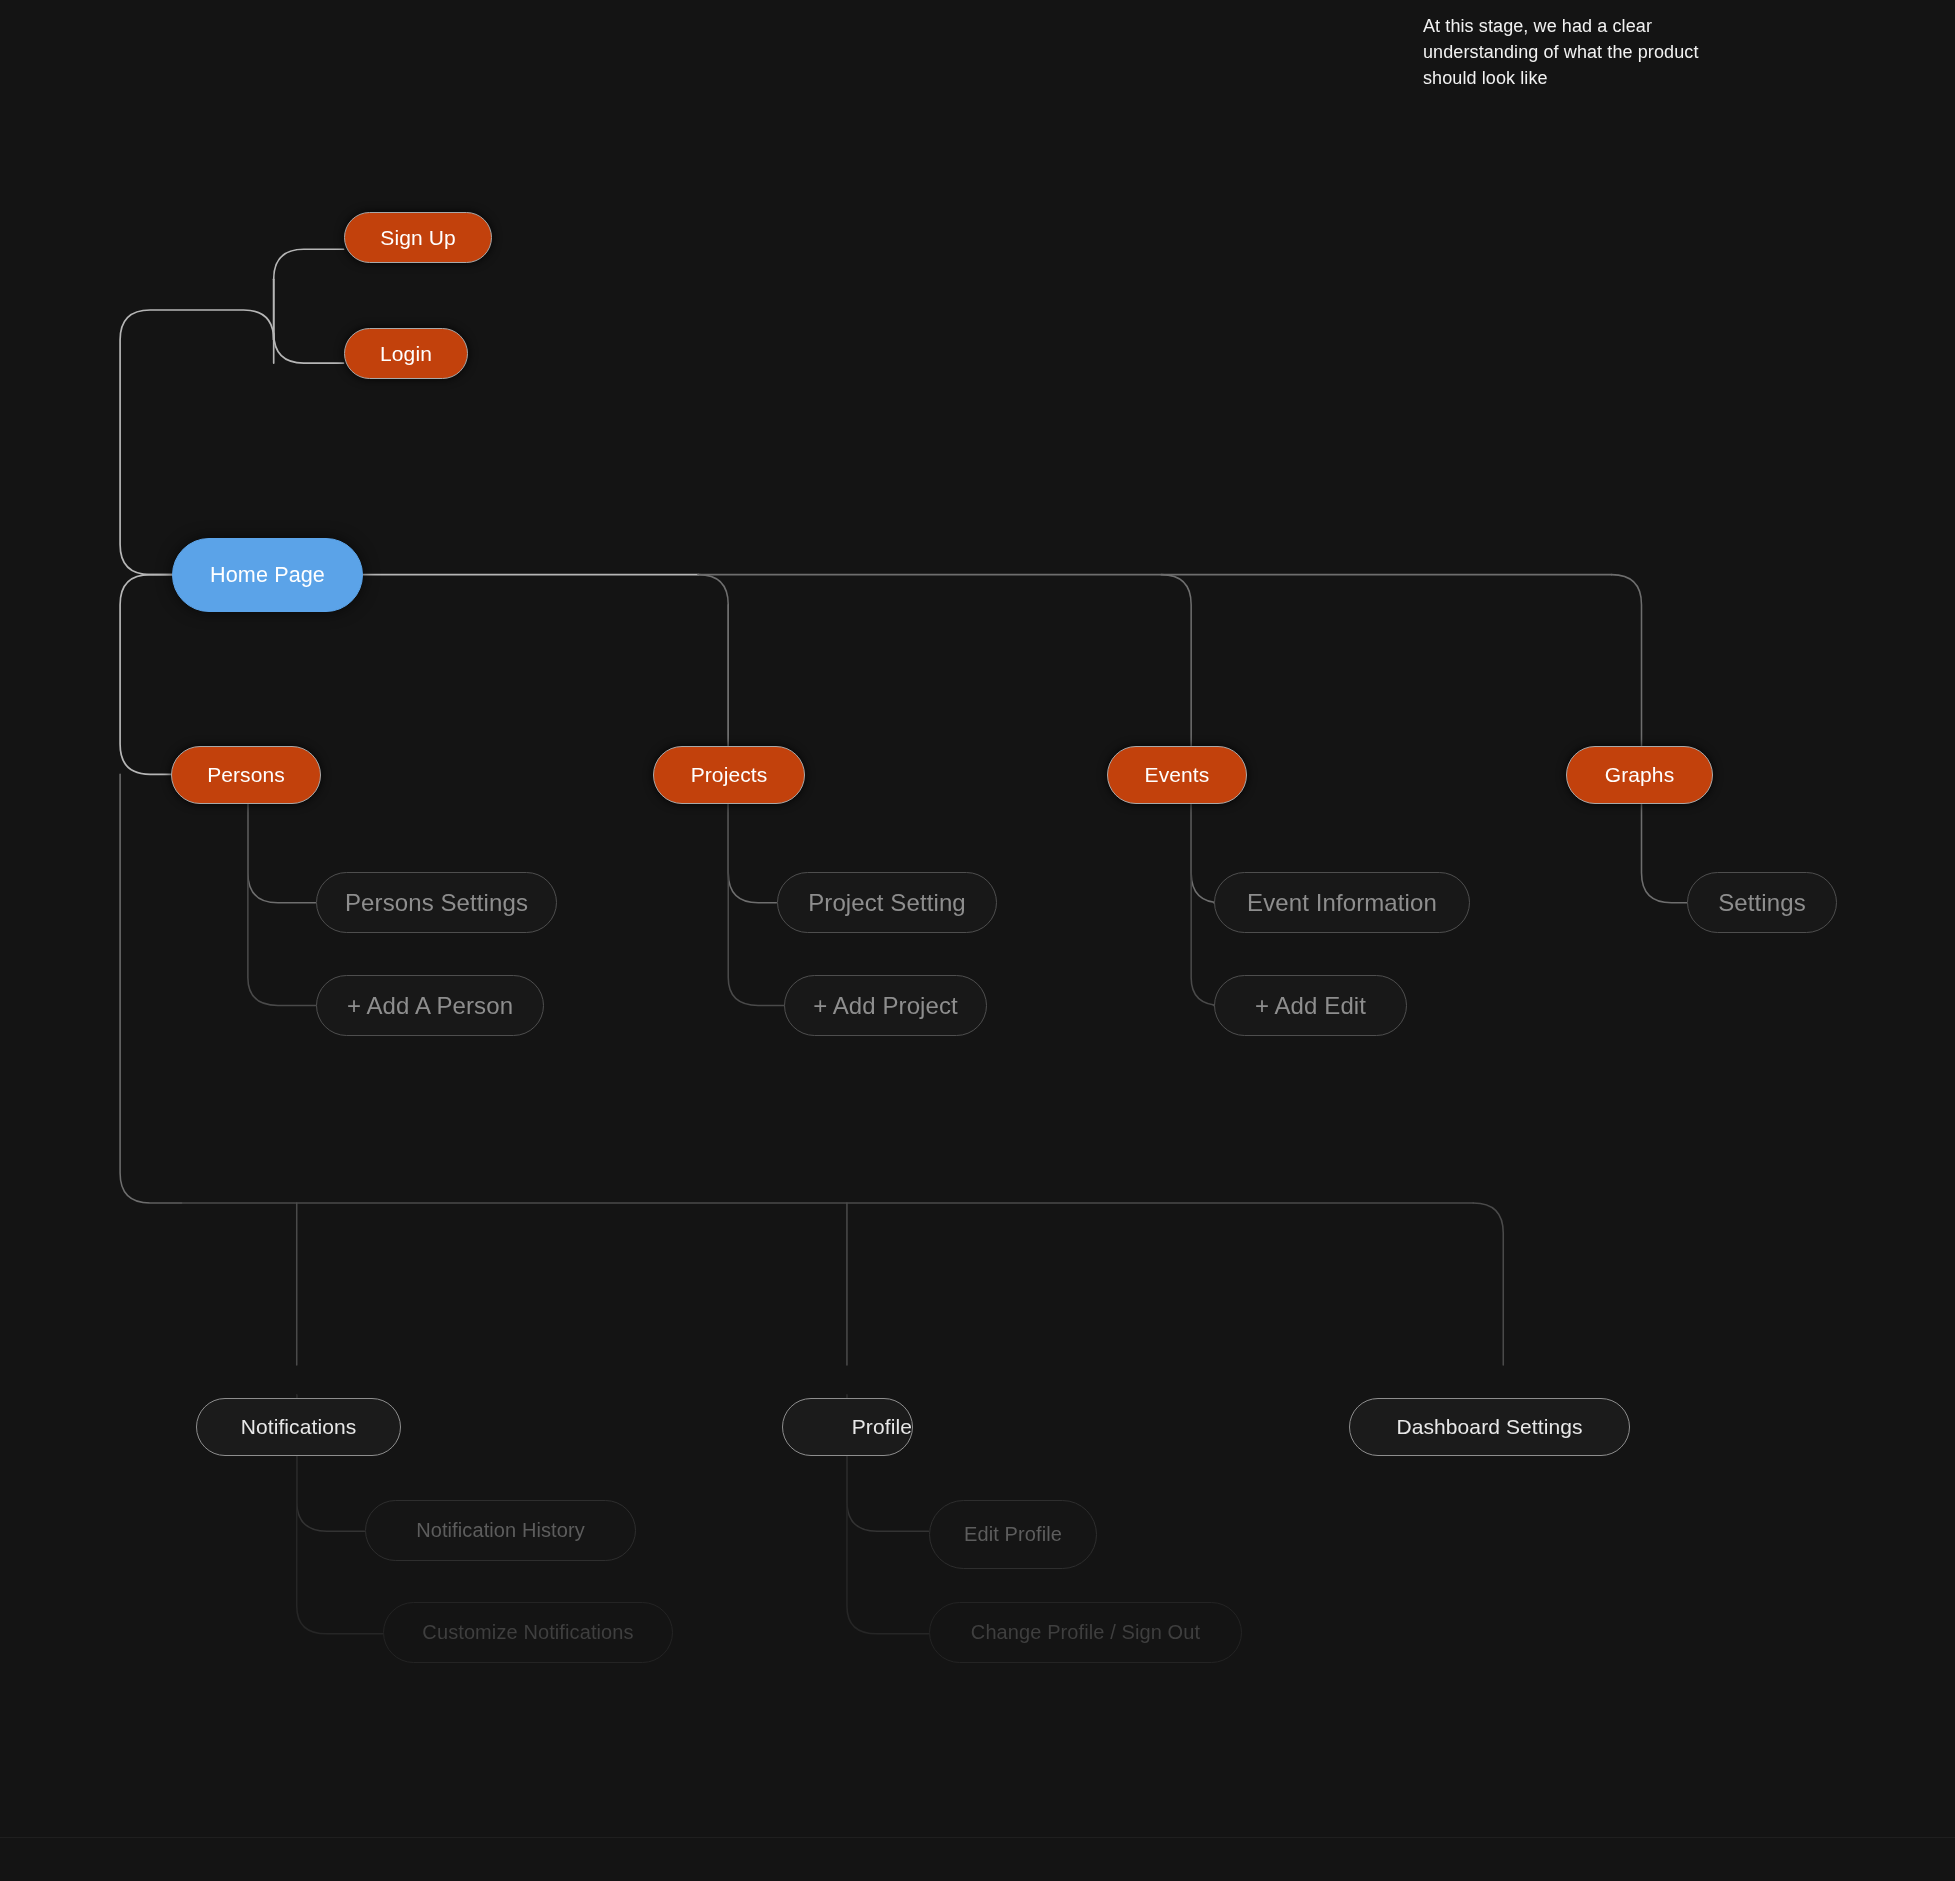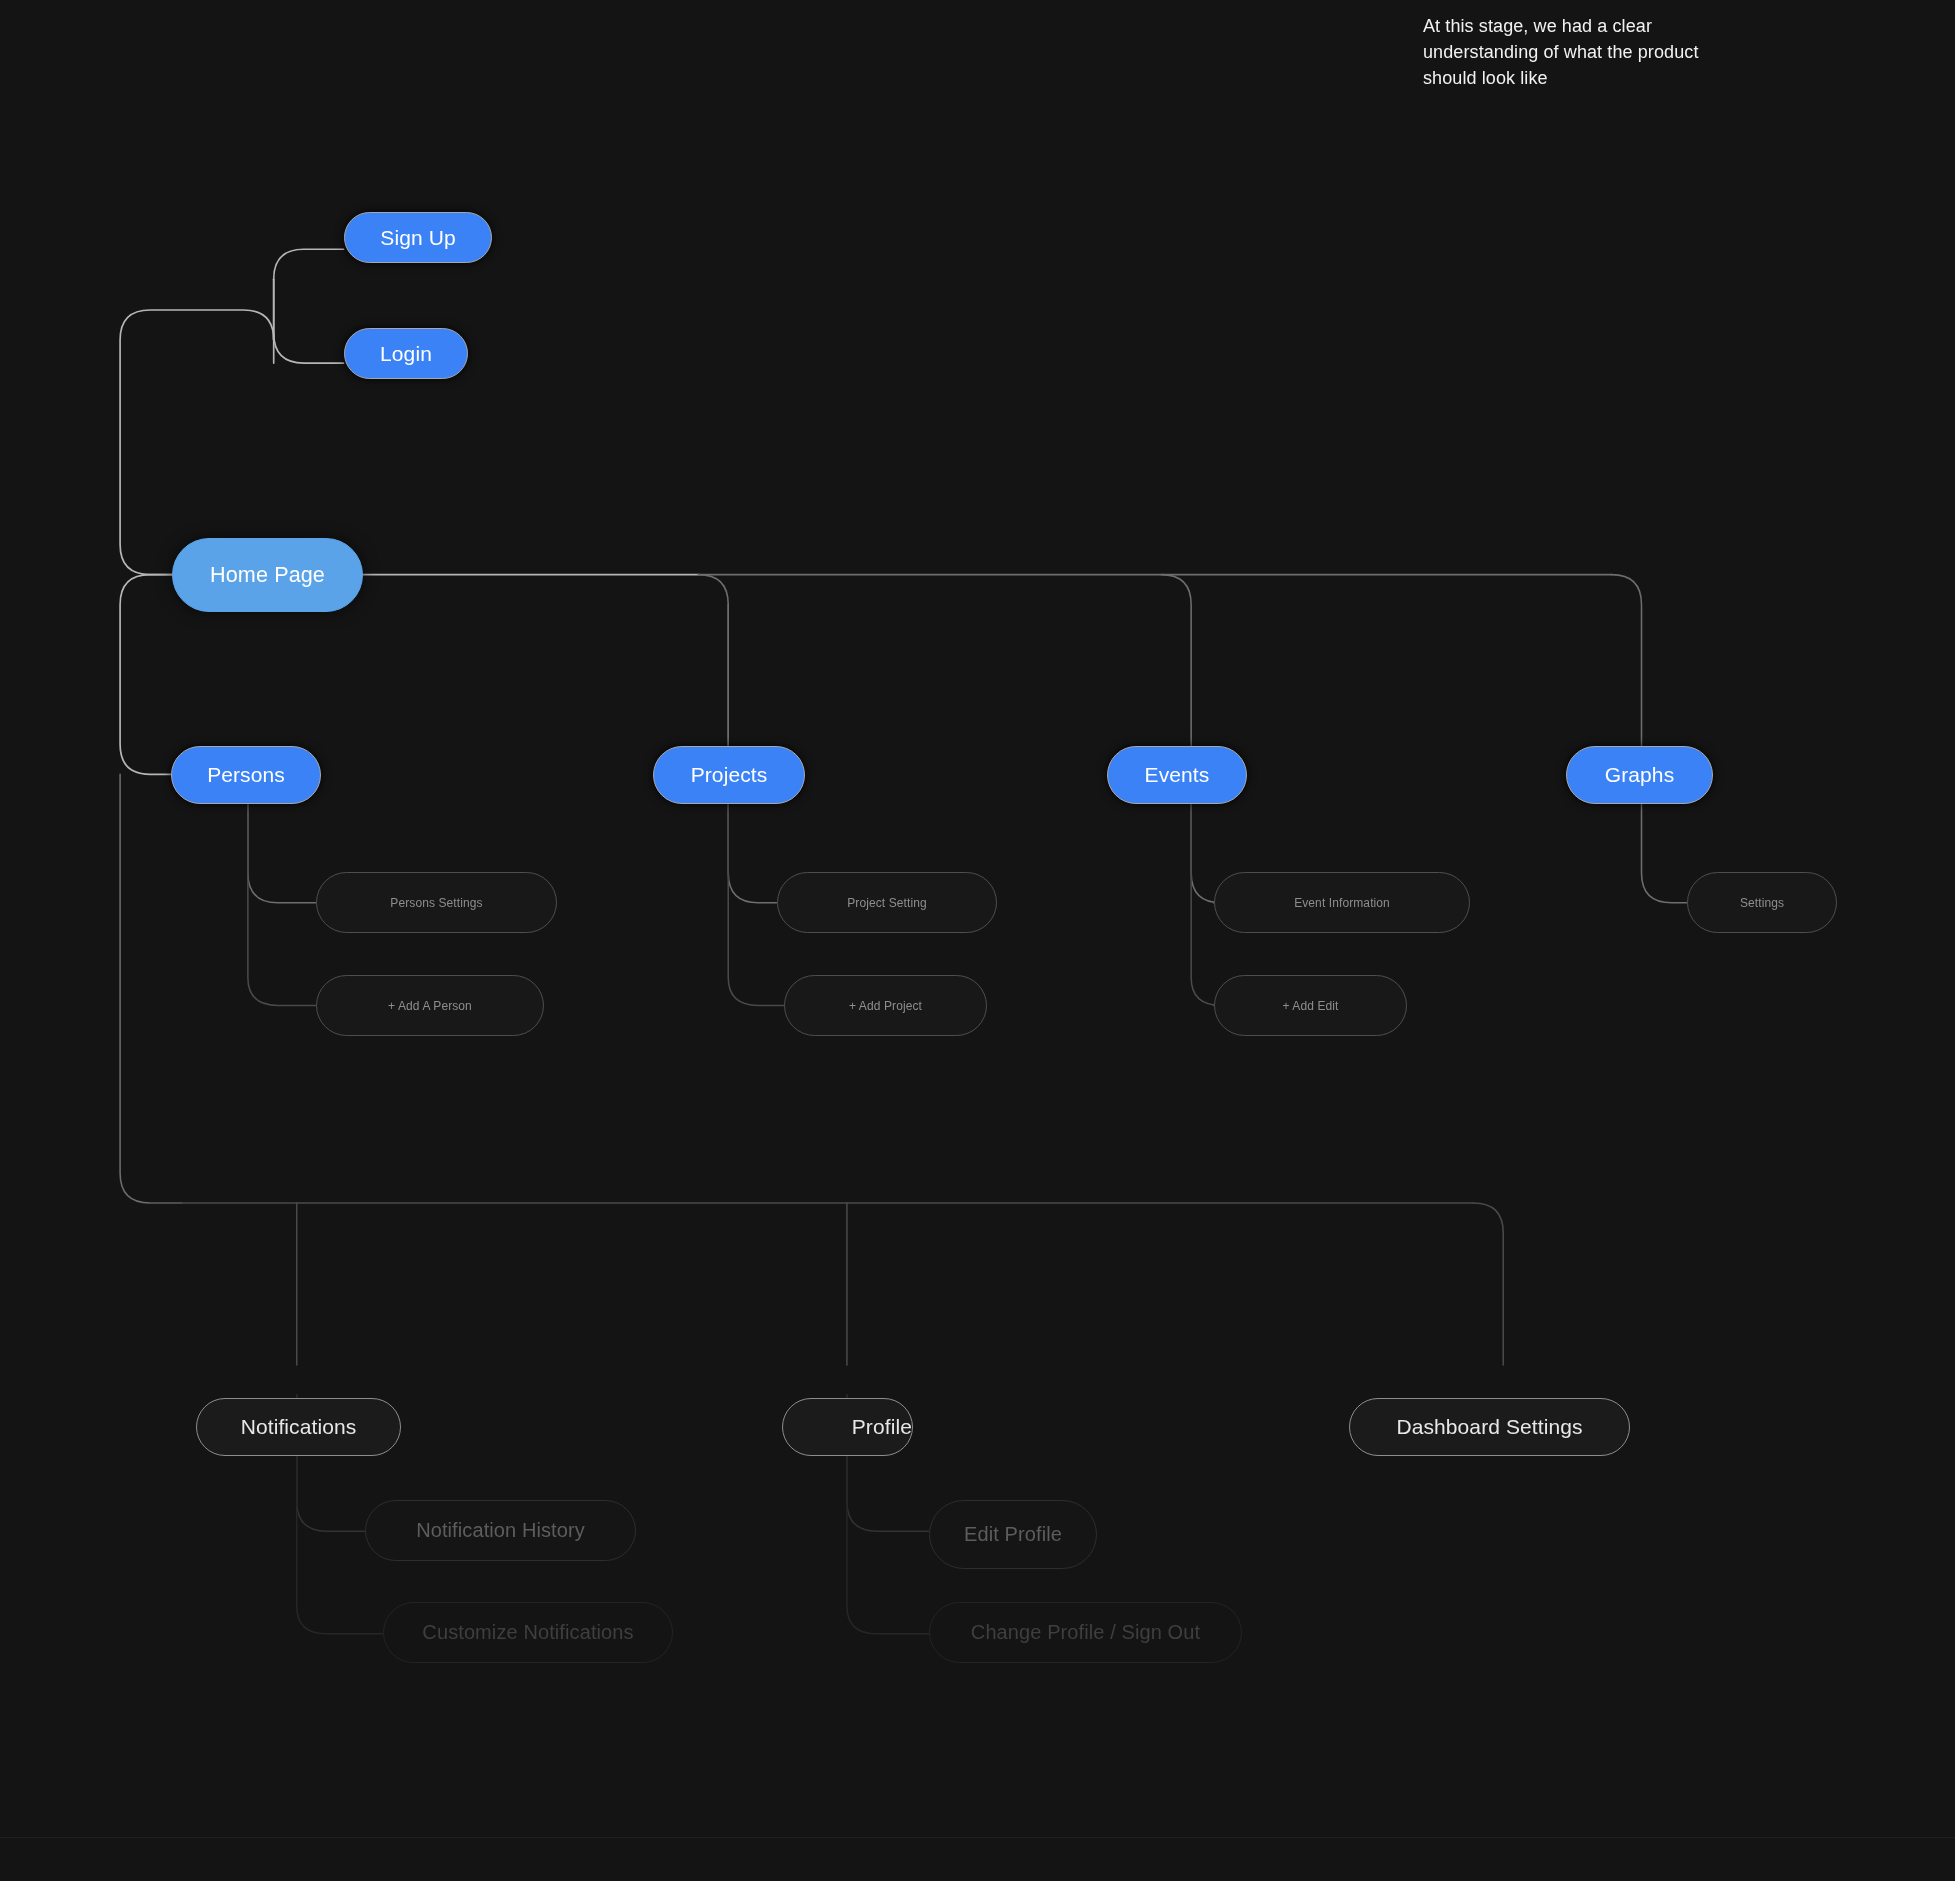"Sign Up" .t1 { background: #3b82f6 -> #c2410c }
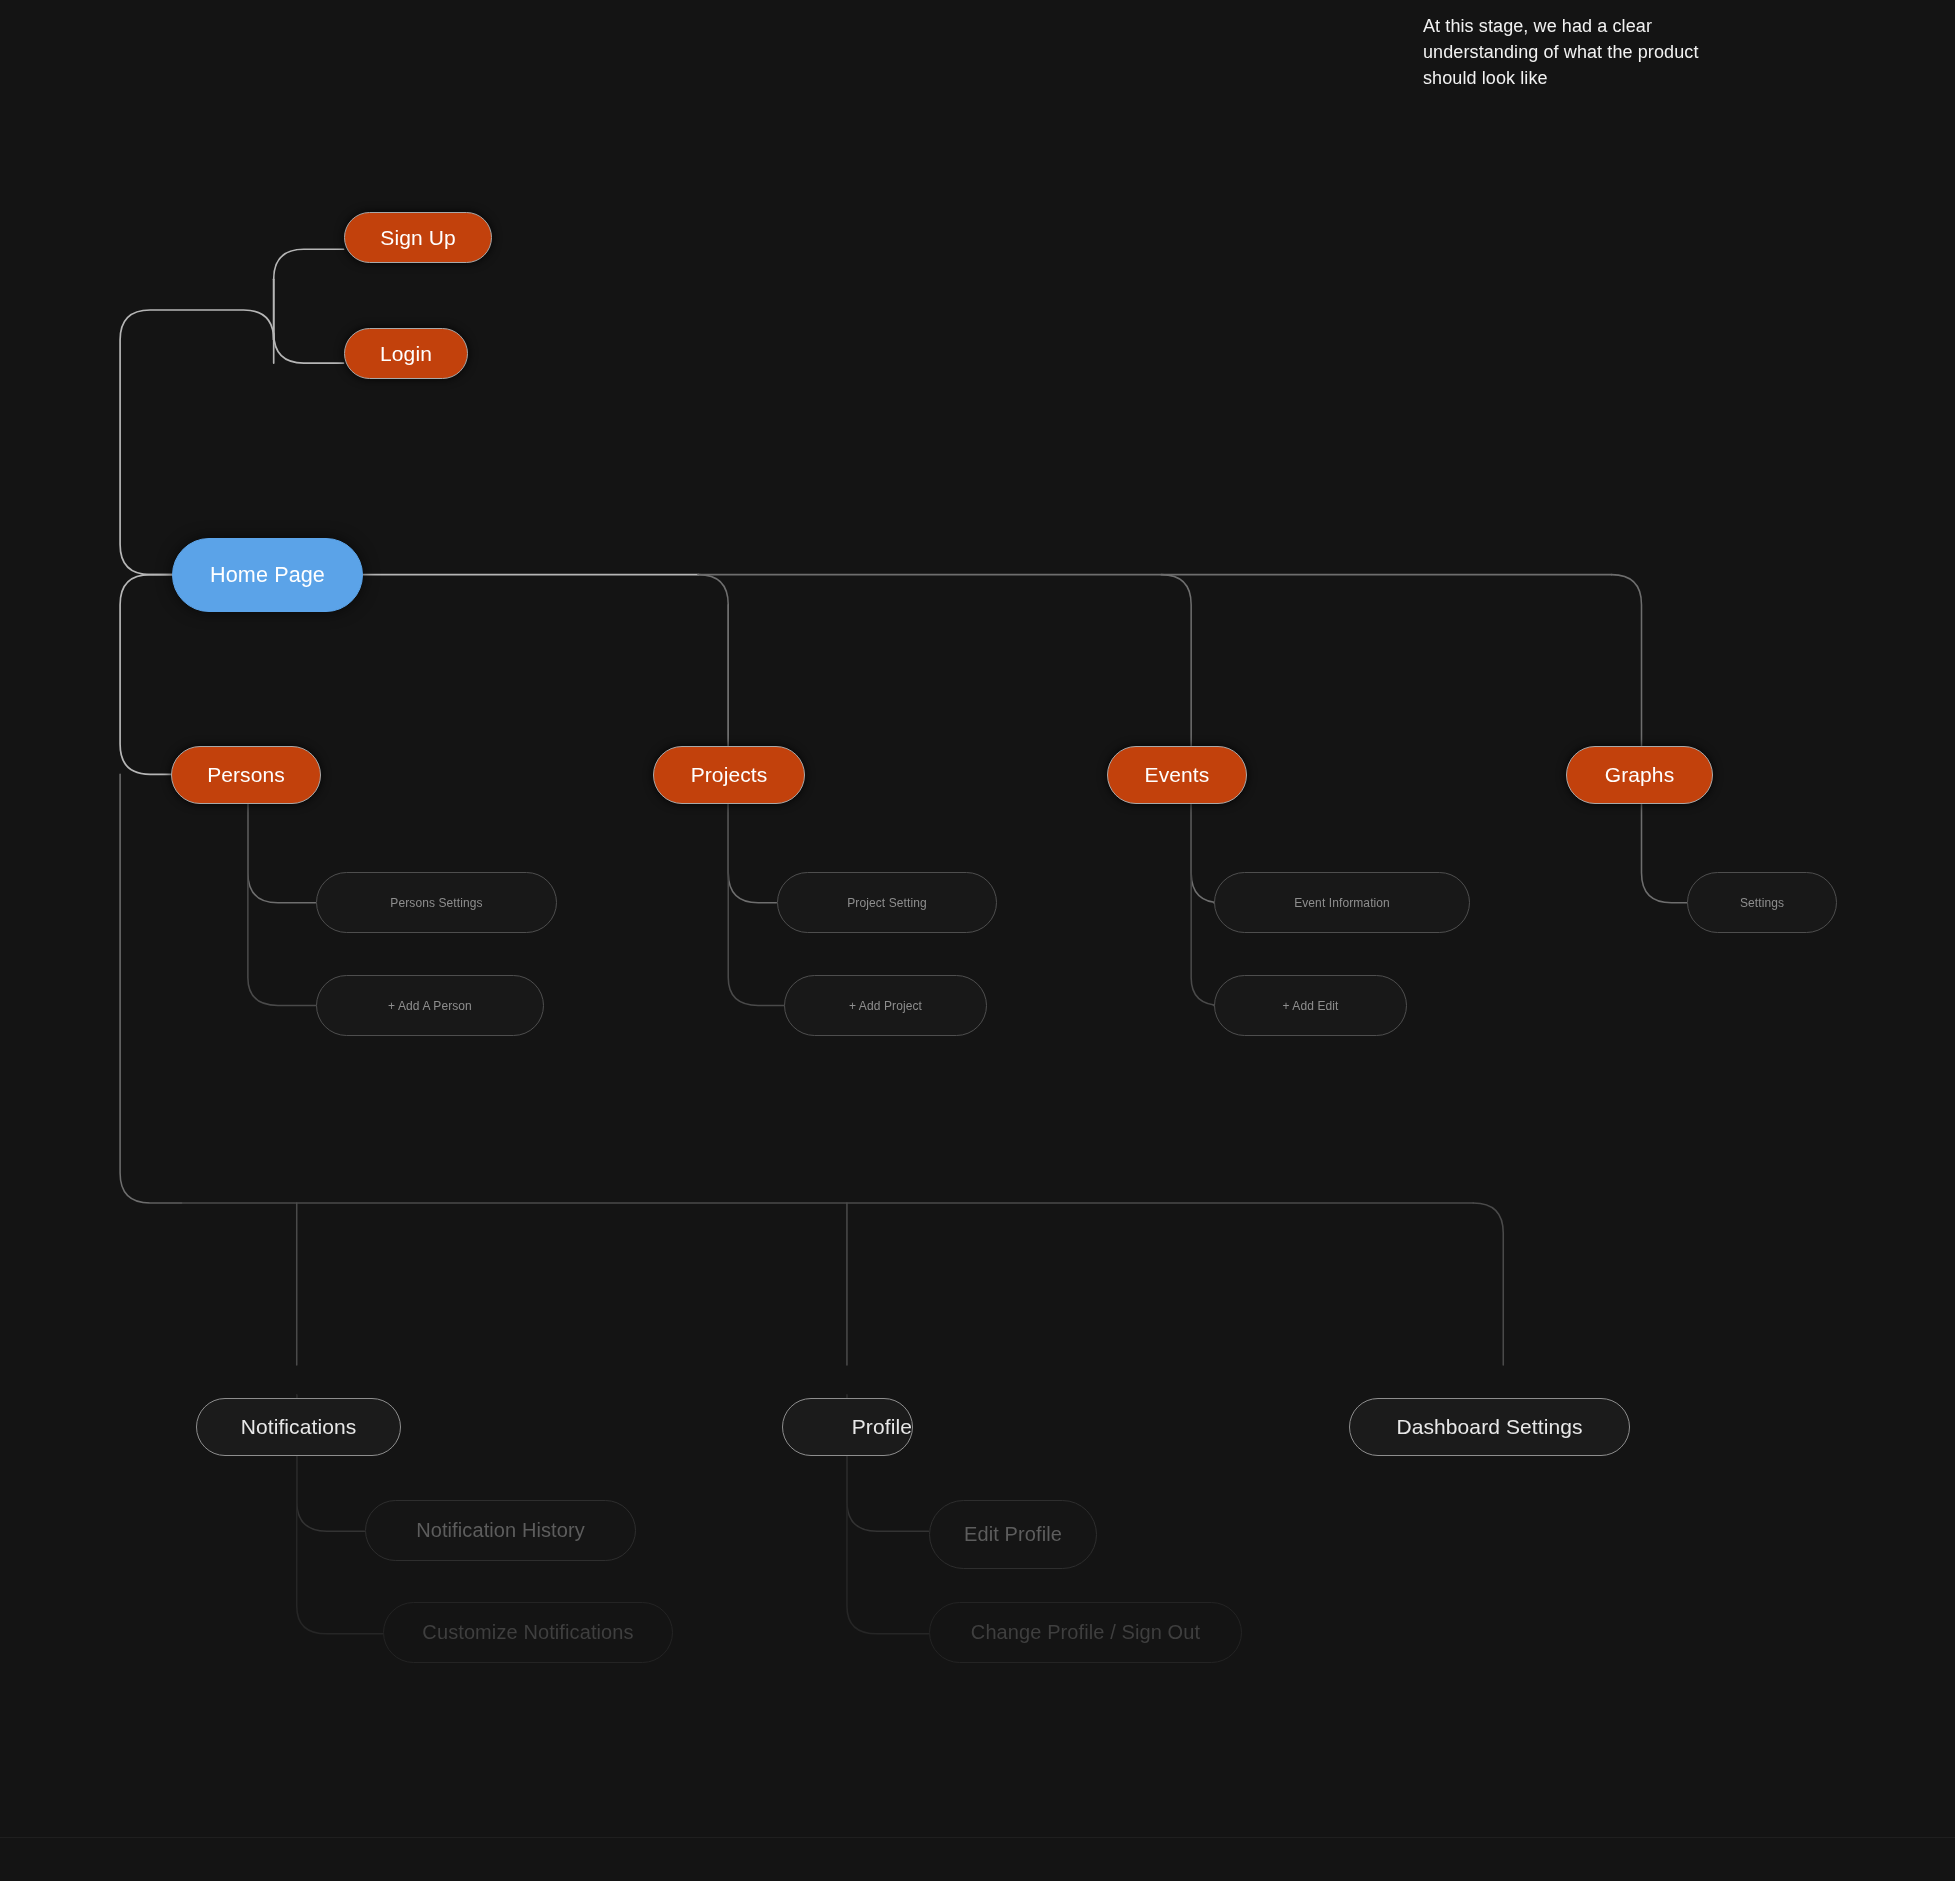"Persons Settings" .t2 { font-size: 12px -> 24px }
